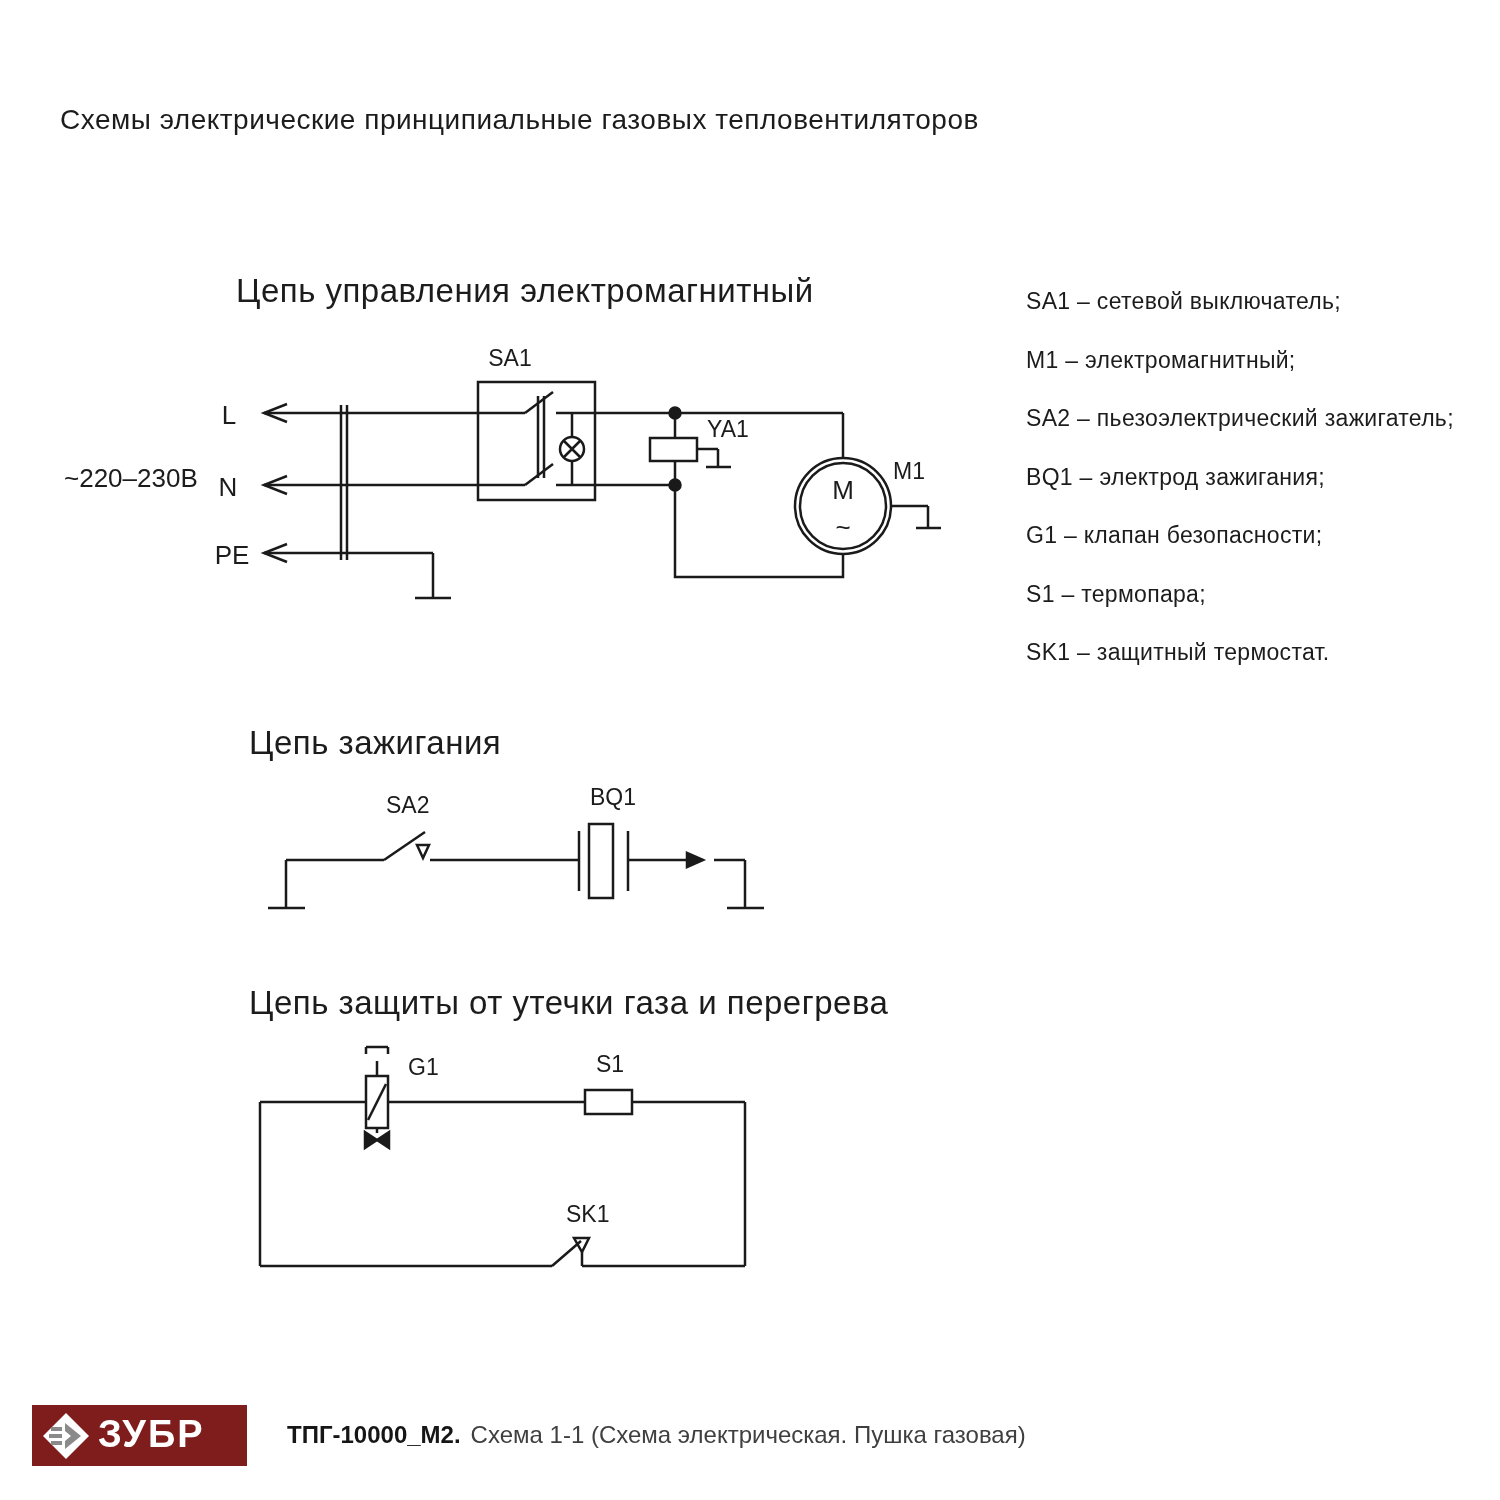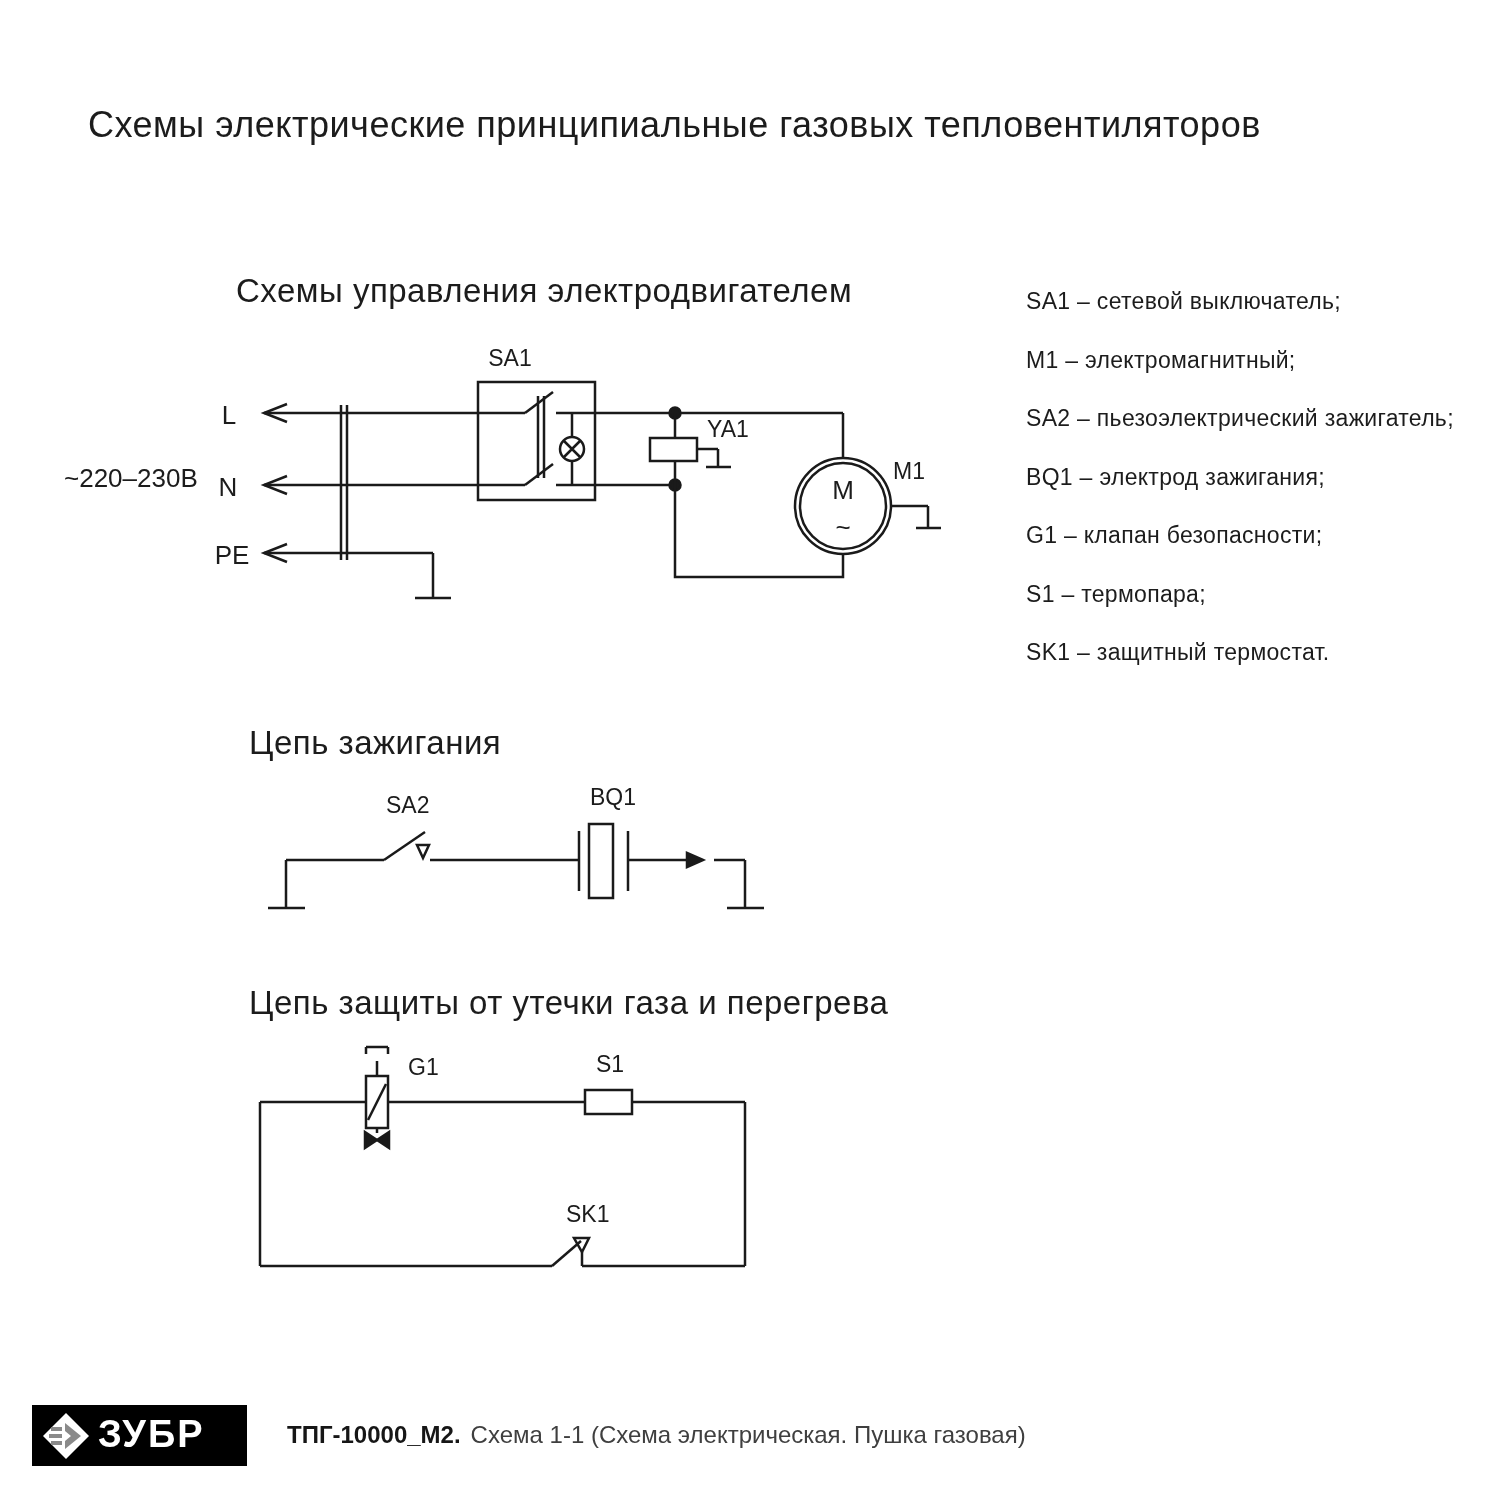"Схемы электрические принципиальные" .main-title { font-size: 36px -> 28px; margin-left: 28px -> none }
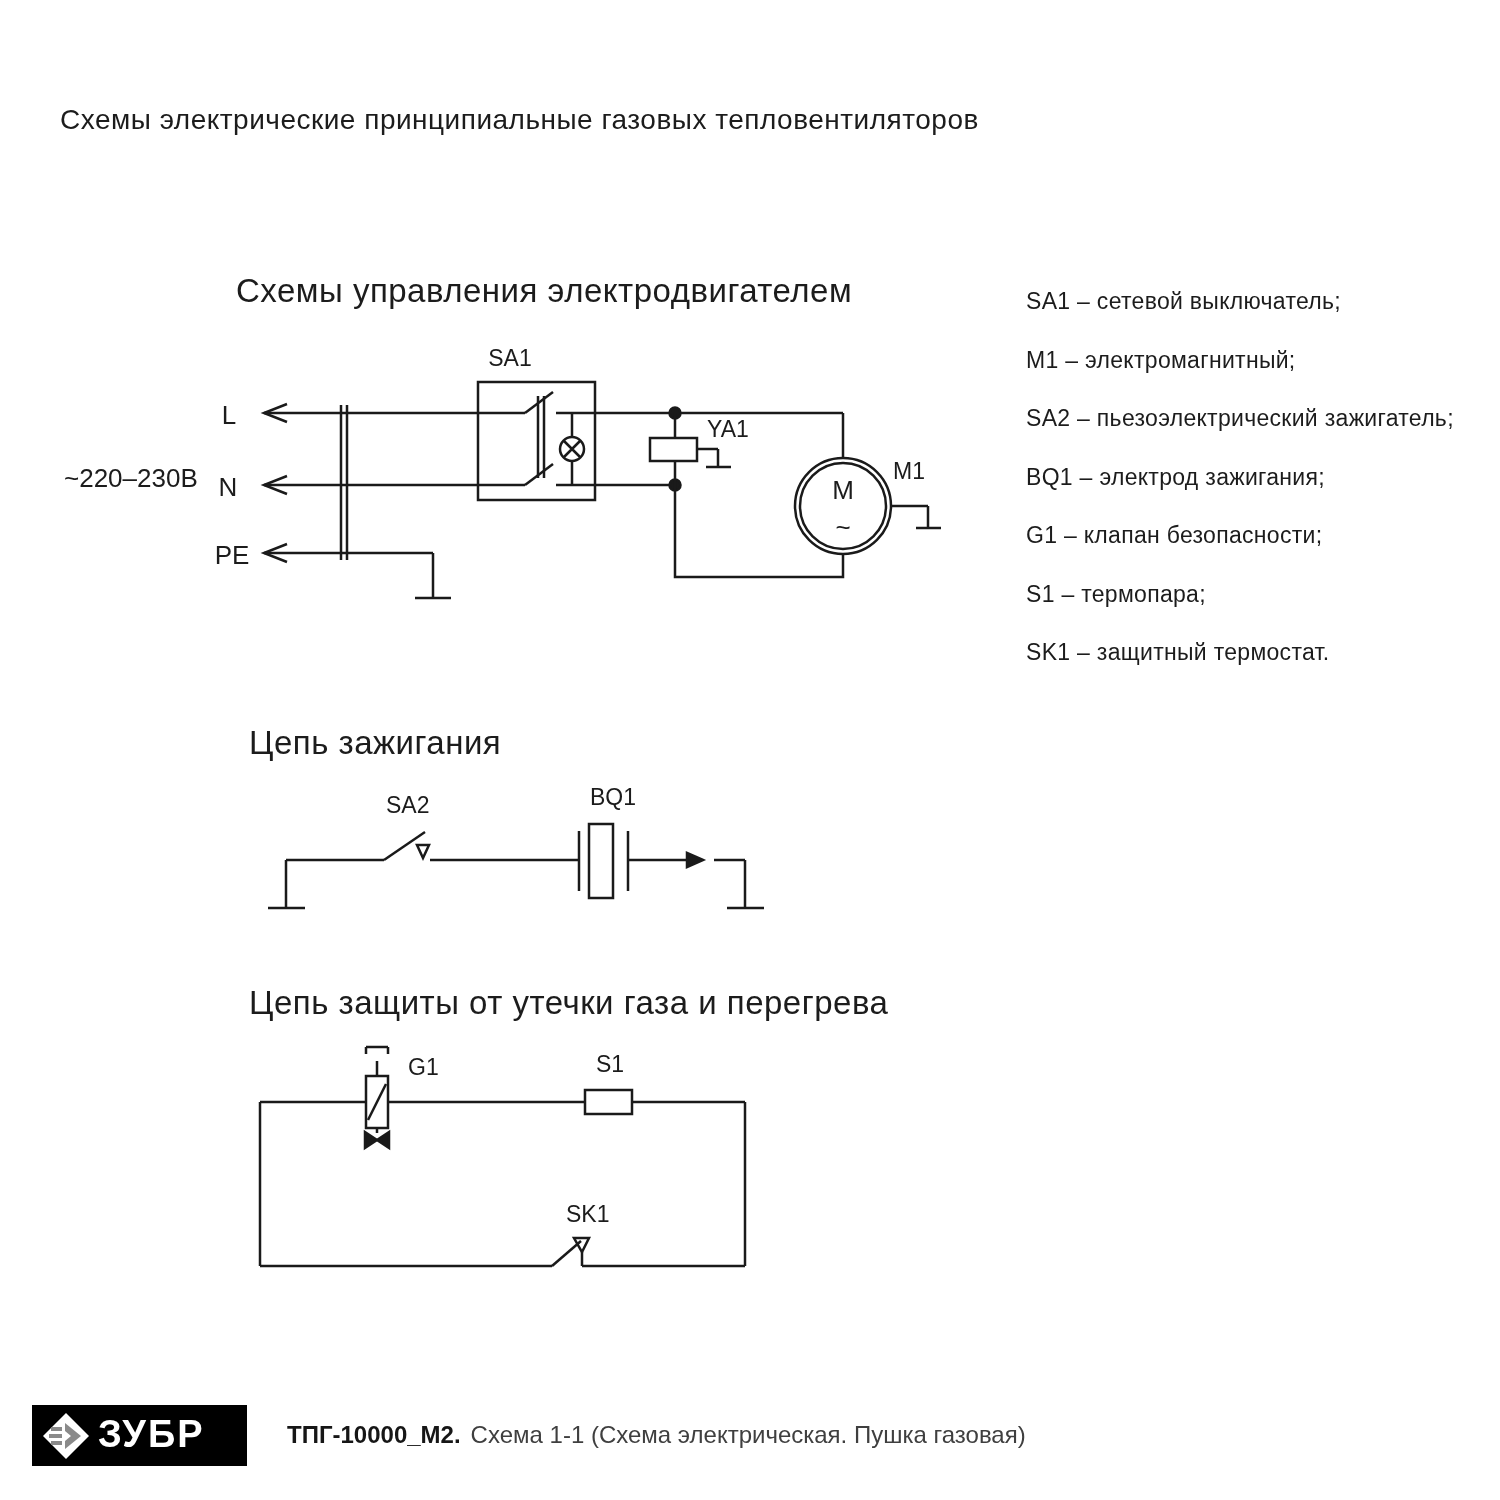"Схемы управления электродвигателем" div.abs { text: Схемы управления электродвигателем -> Цепь управления электромагнитный }
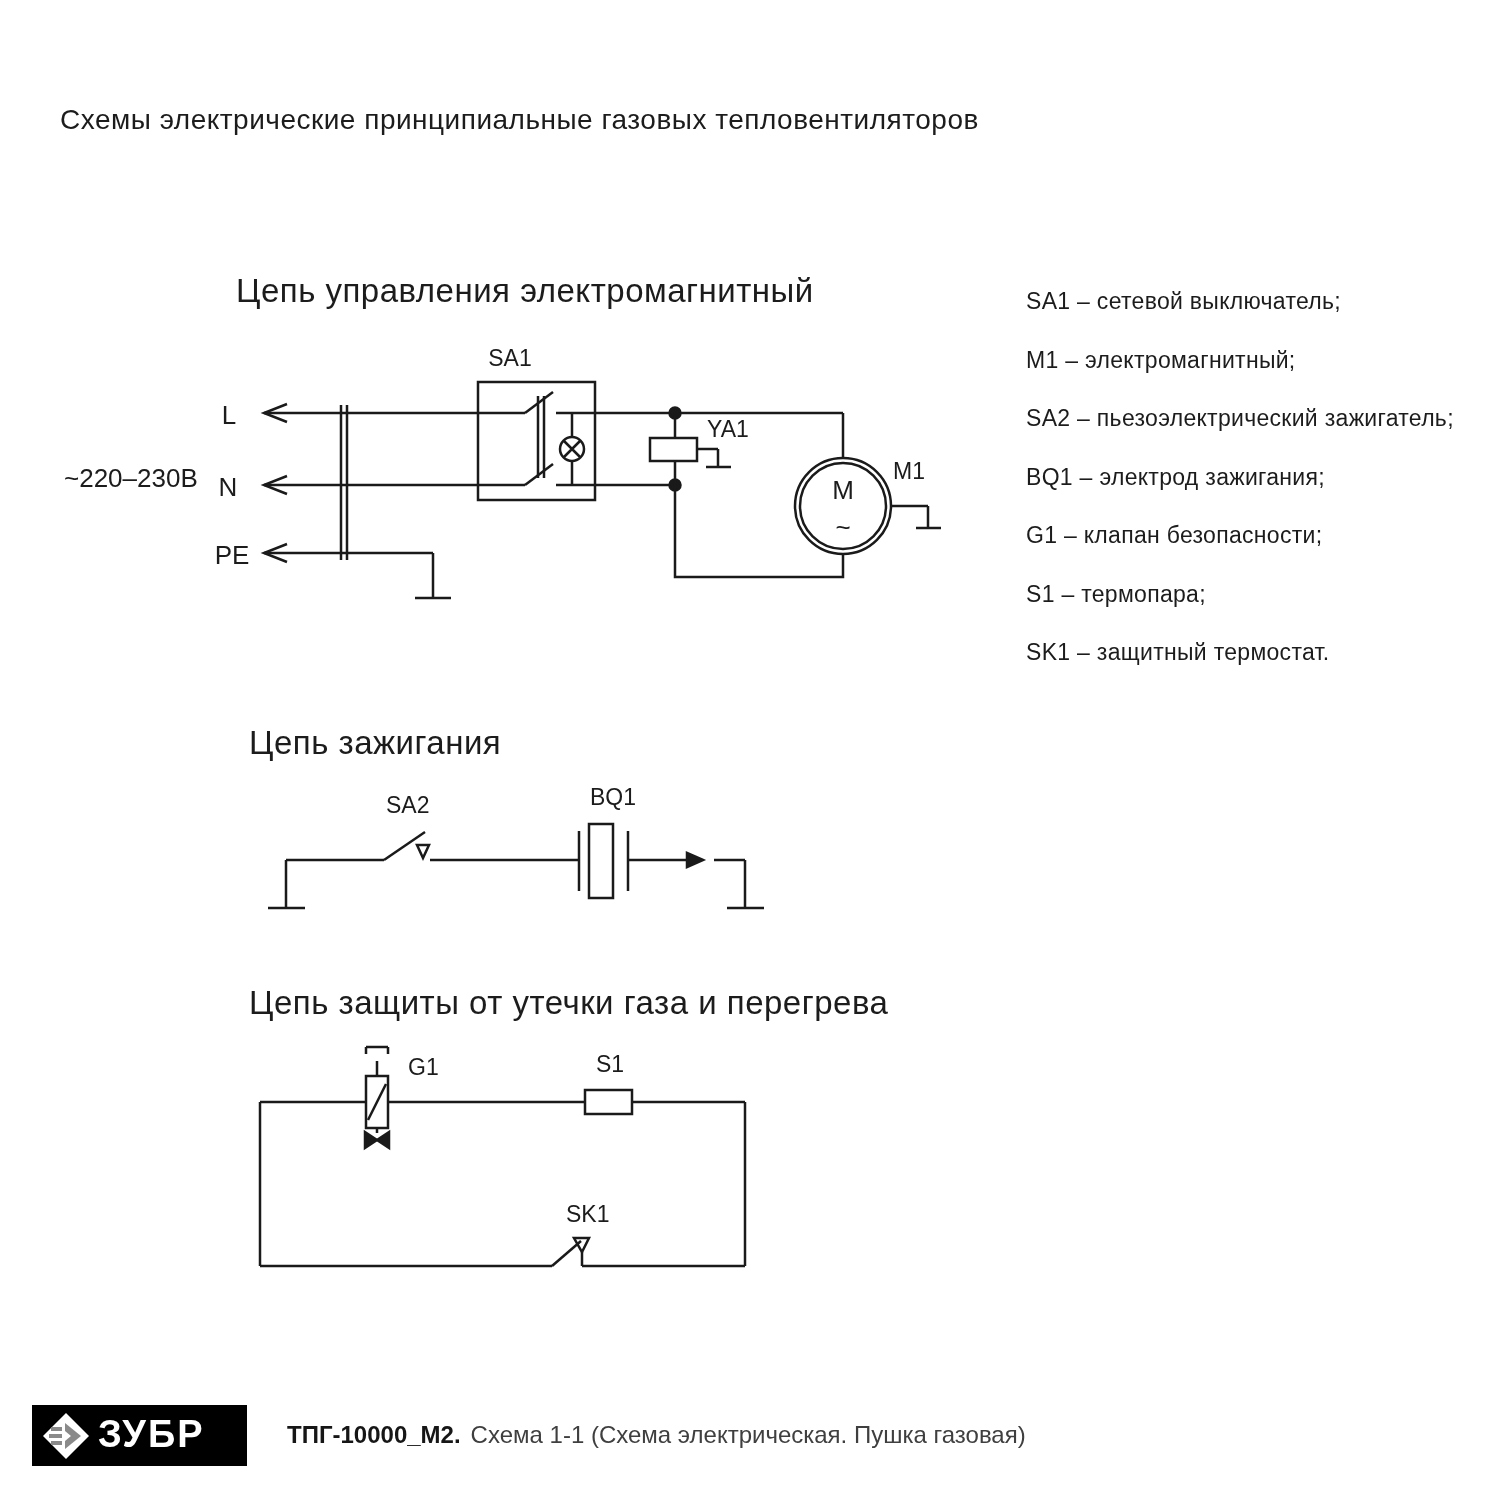"ЗУБР" .footer-logo { background: #000000 -> #7f1d1d }
